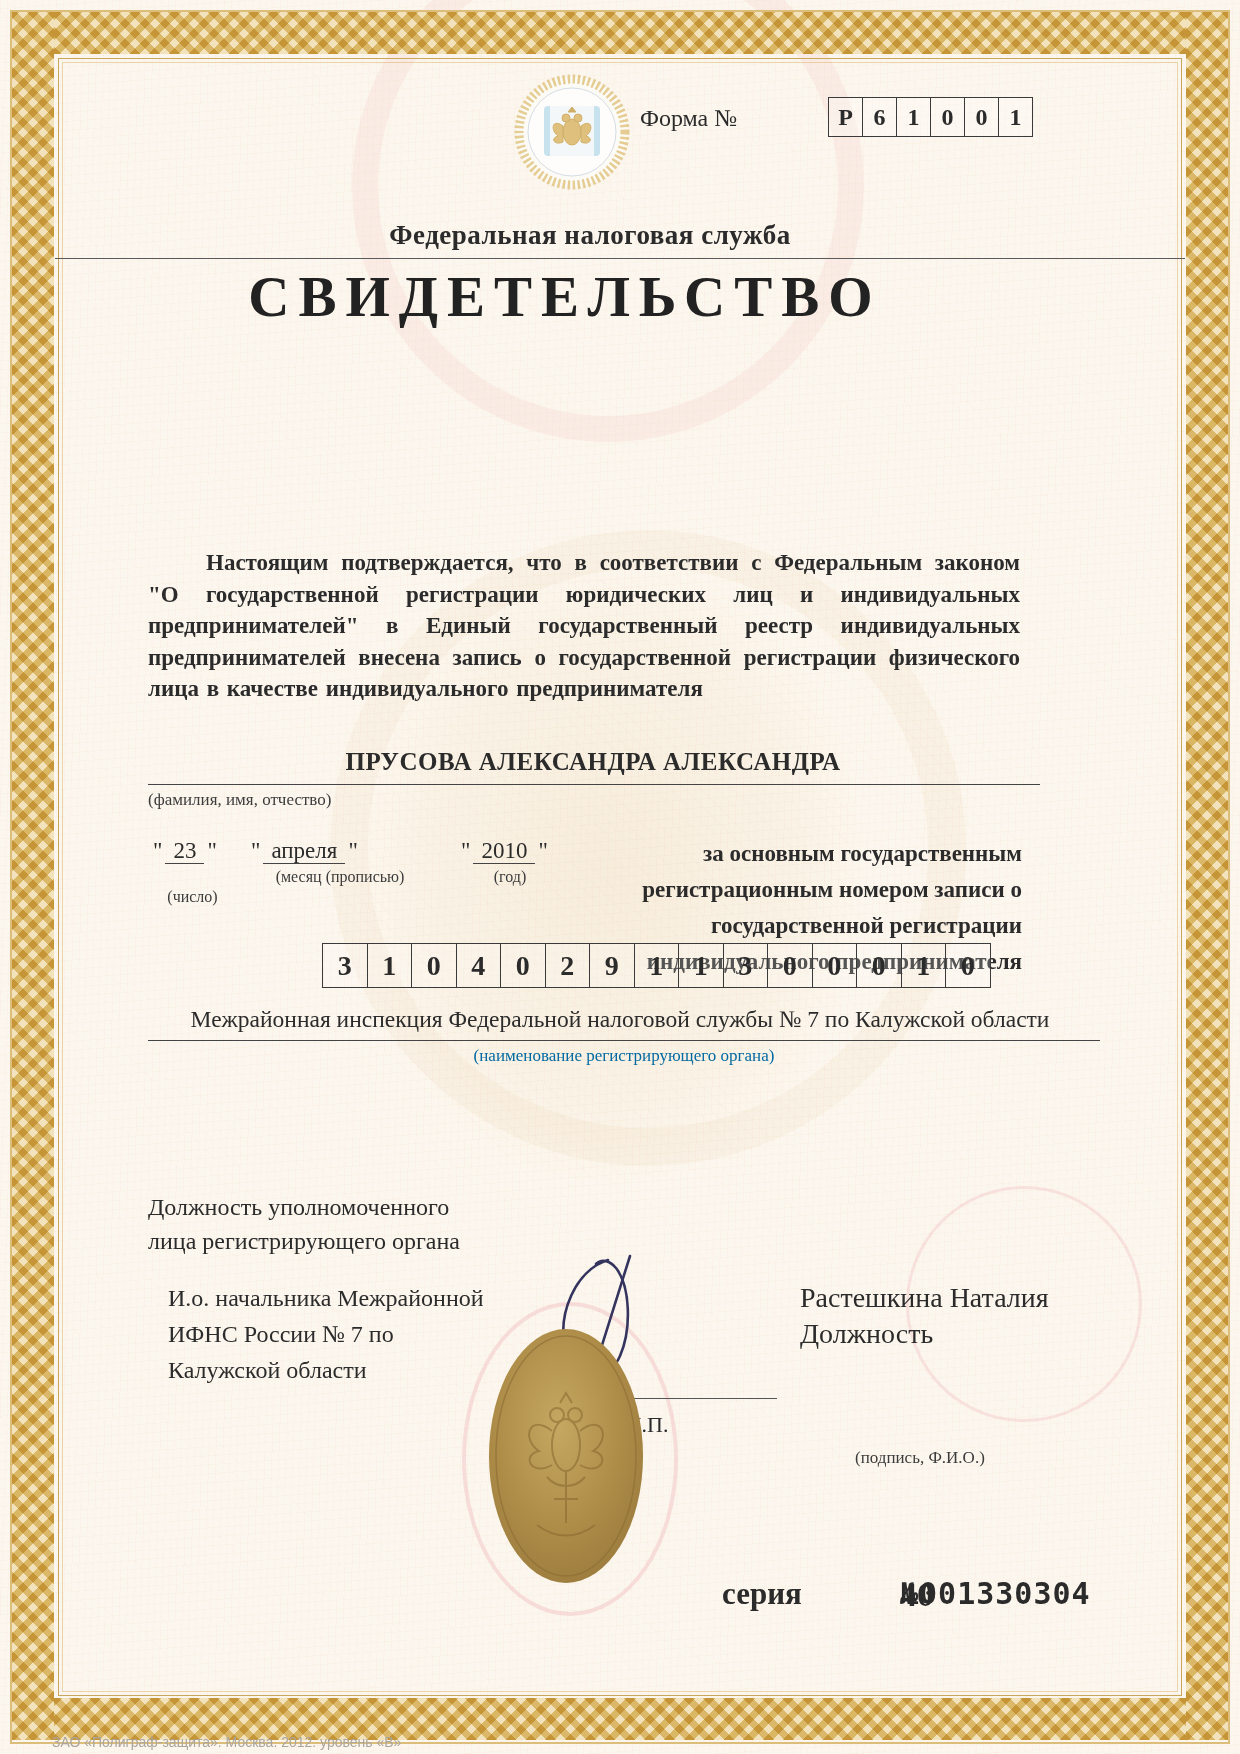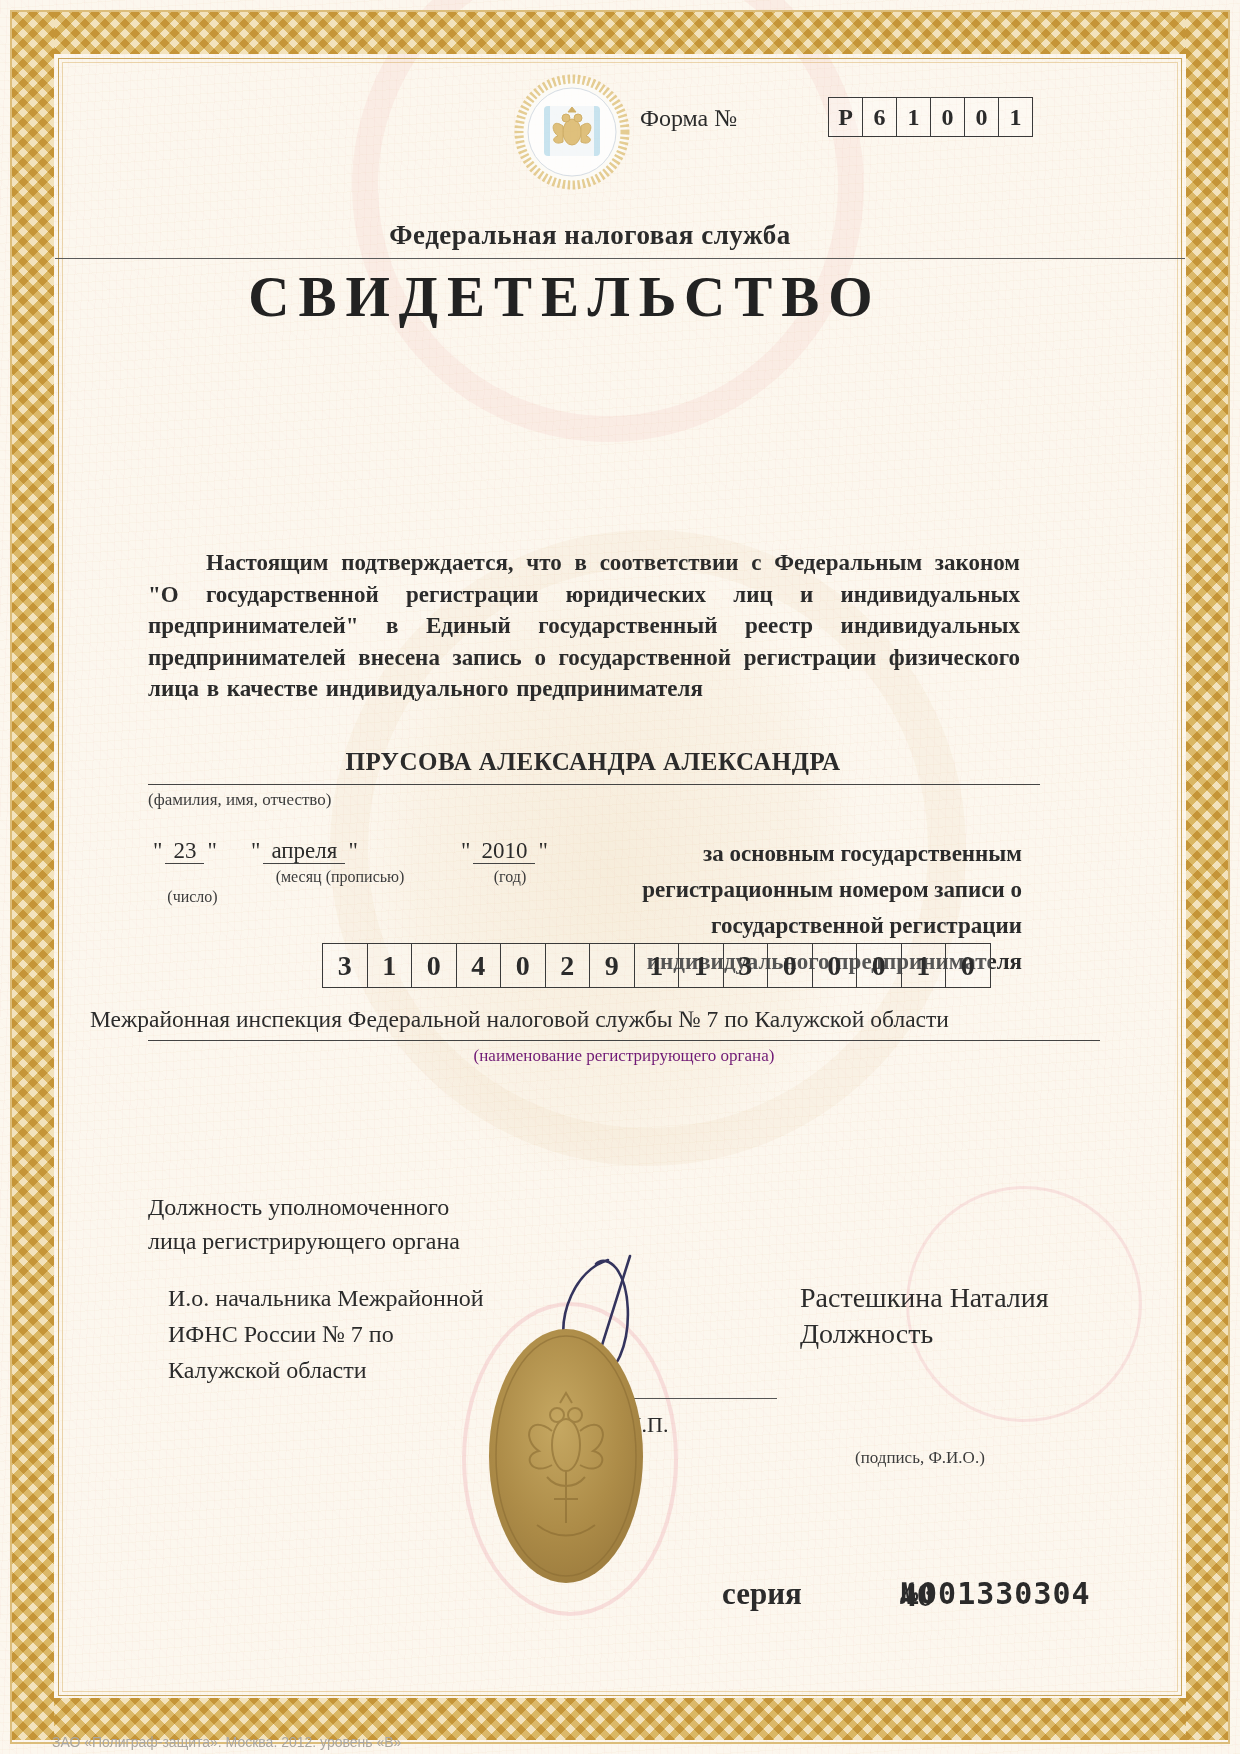"Межрайонная инспекция Федеральной" .authority { text-align: left -> center }
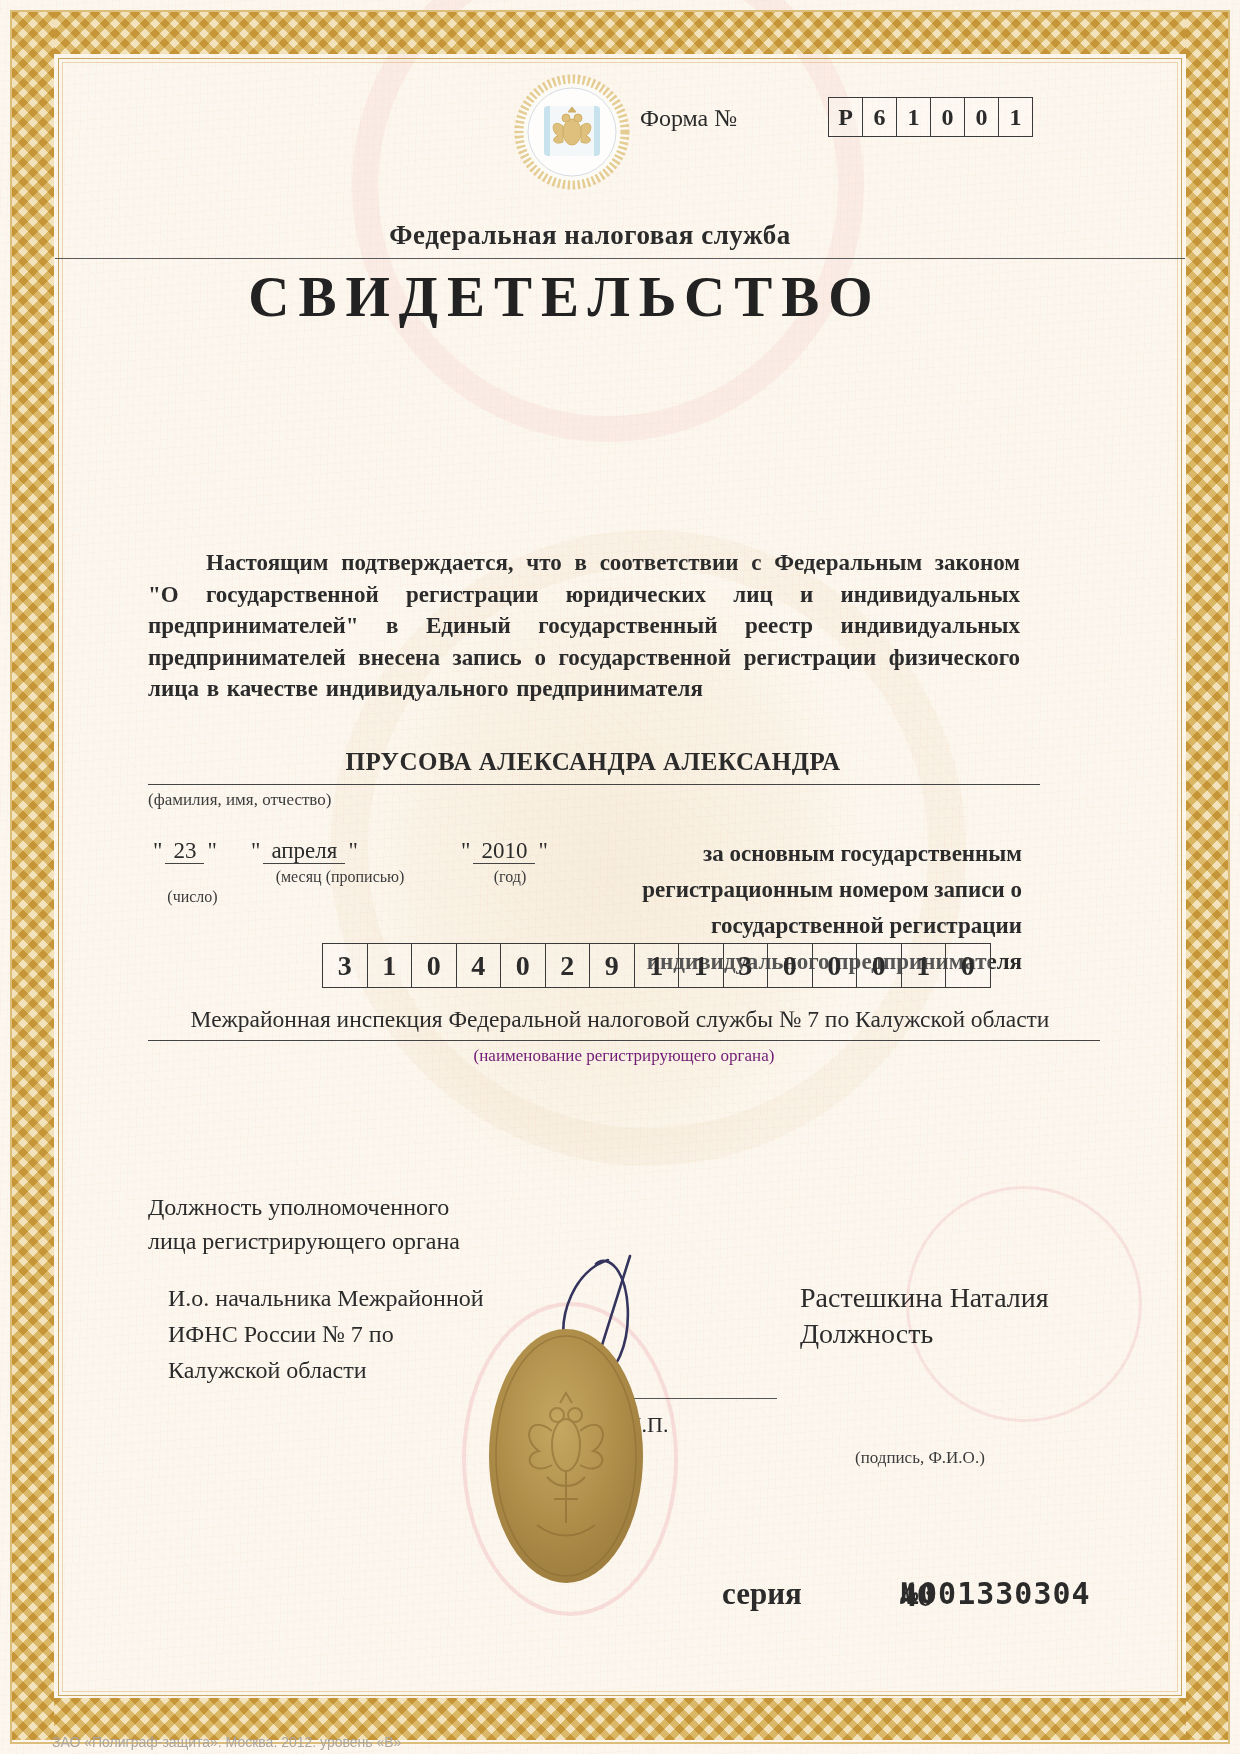"(наименование регистрирующего органа)" .auth-cap { color: #701a75 -> #0369a1 }
